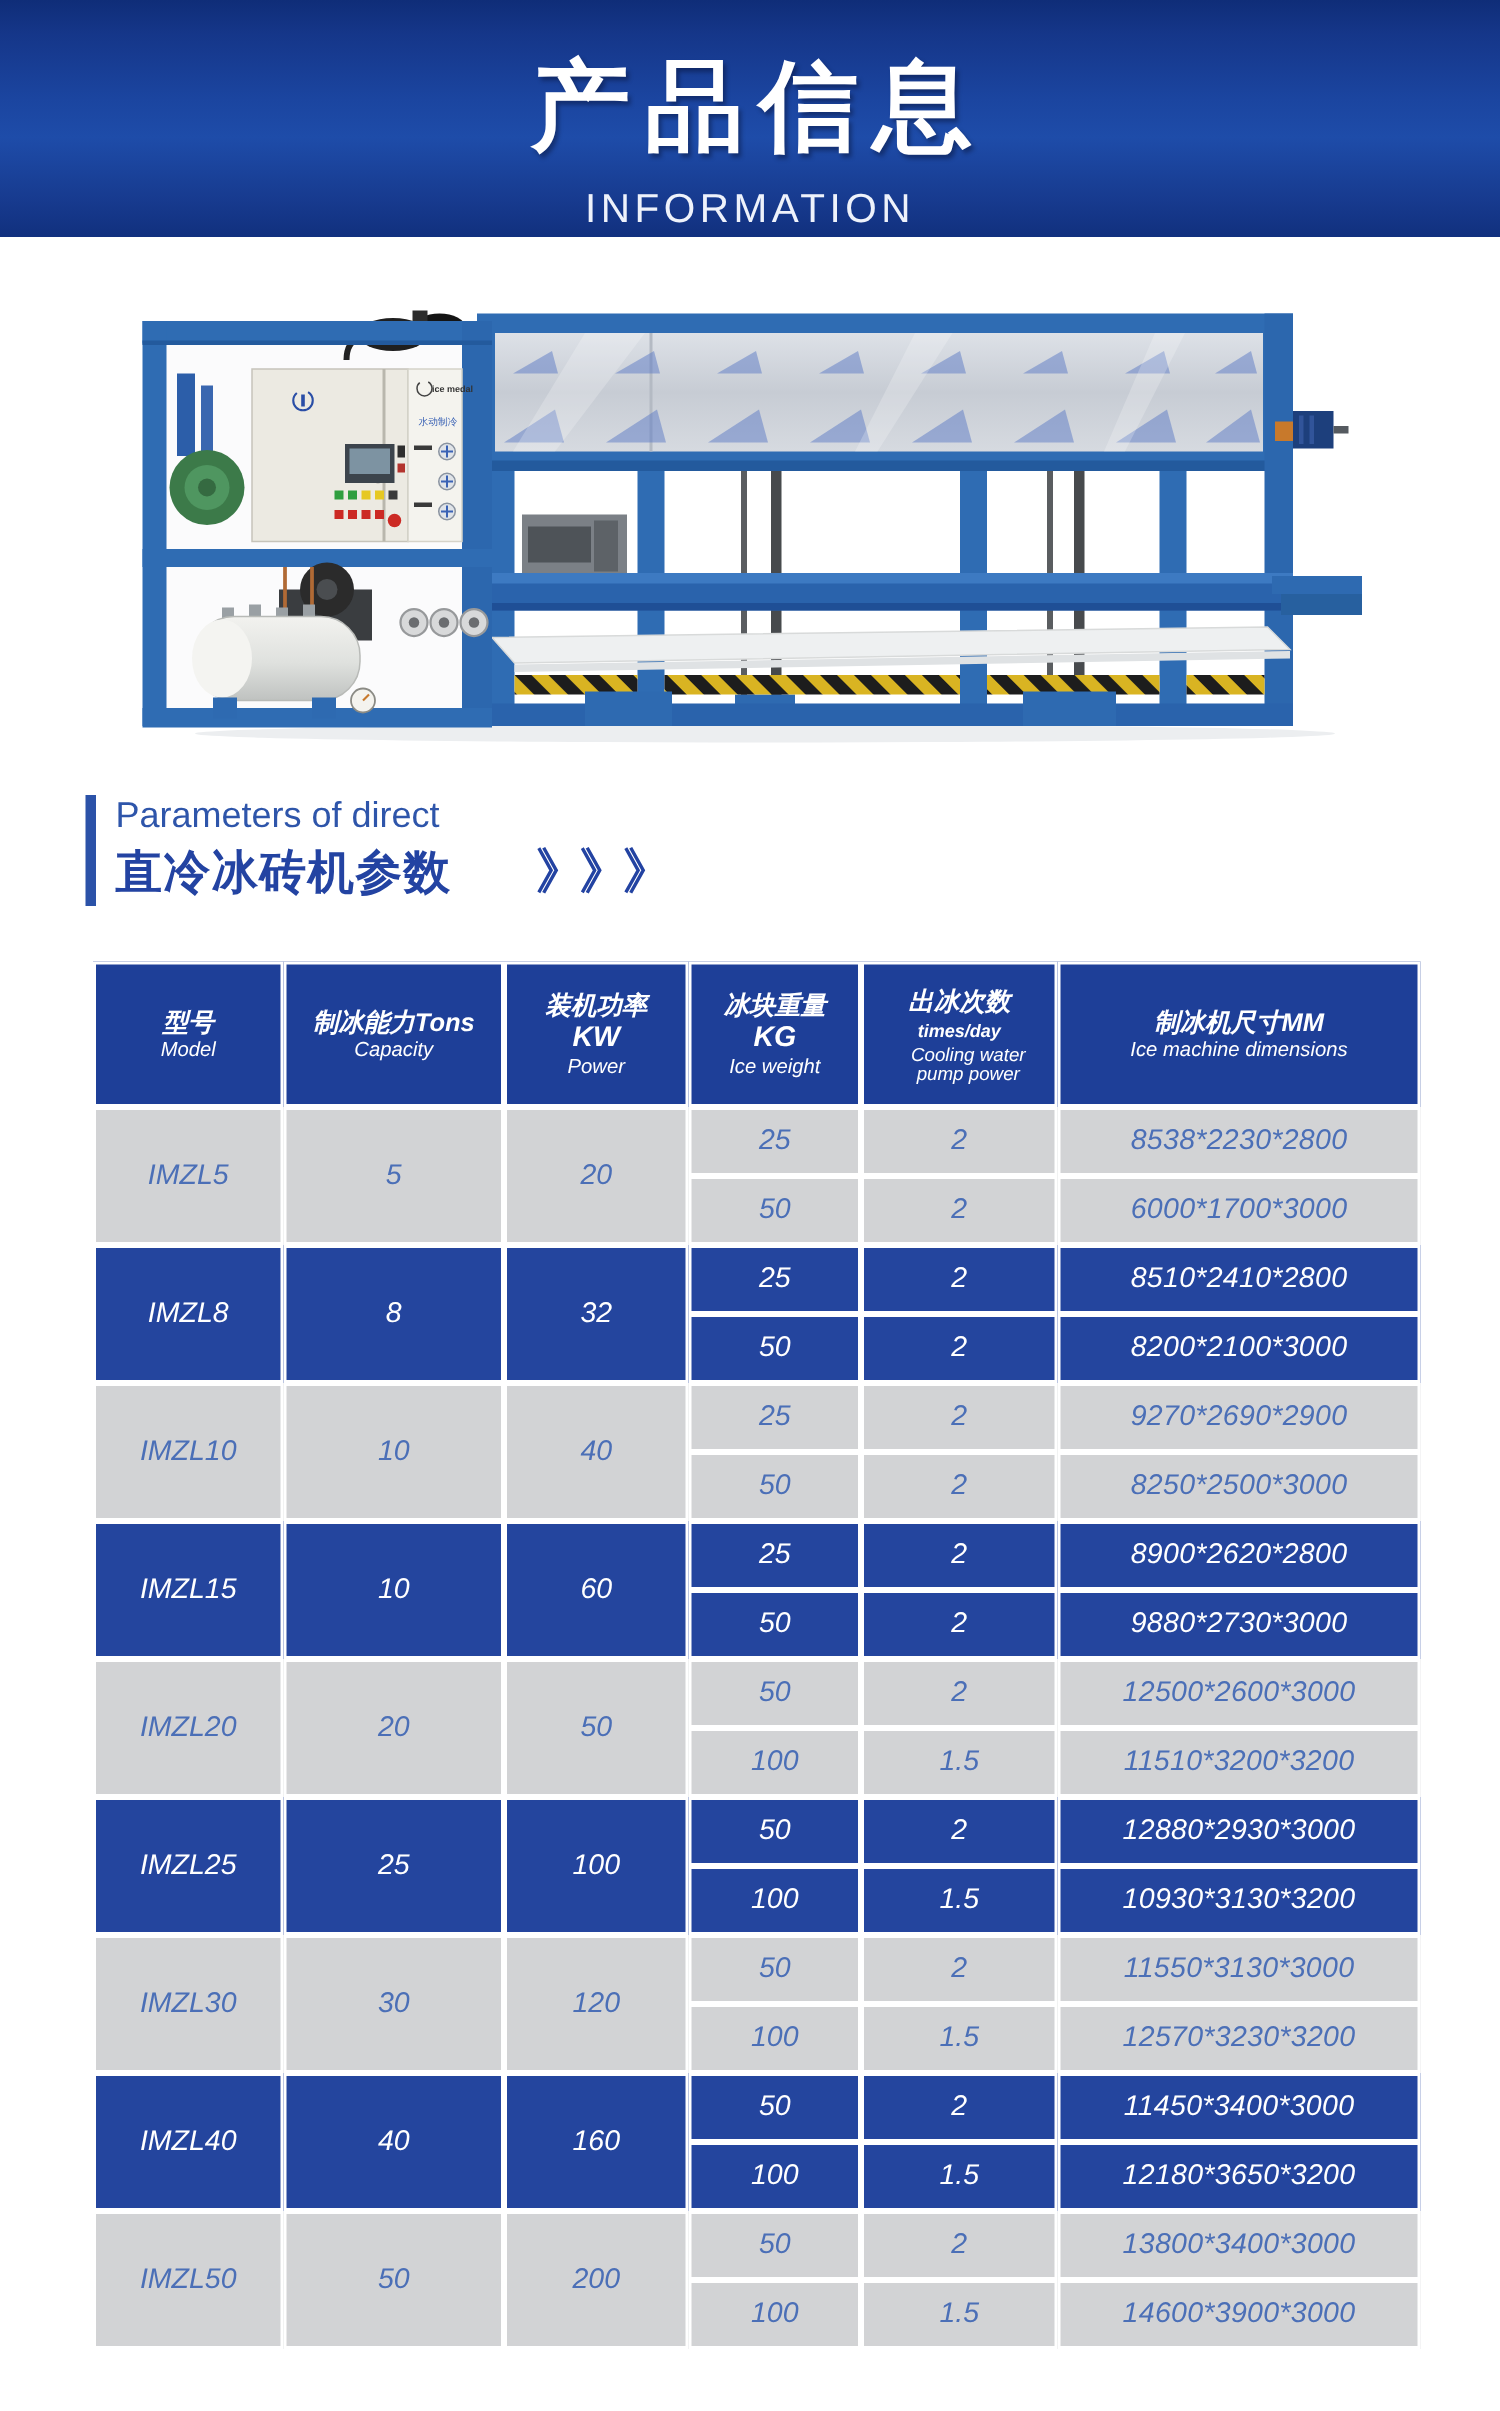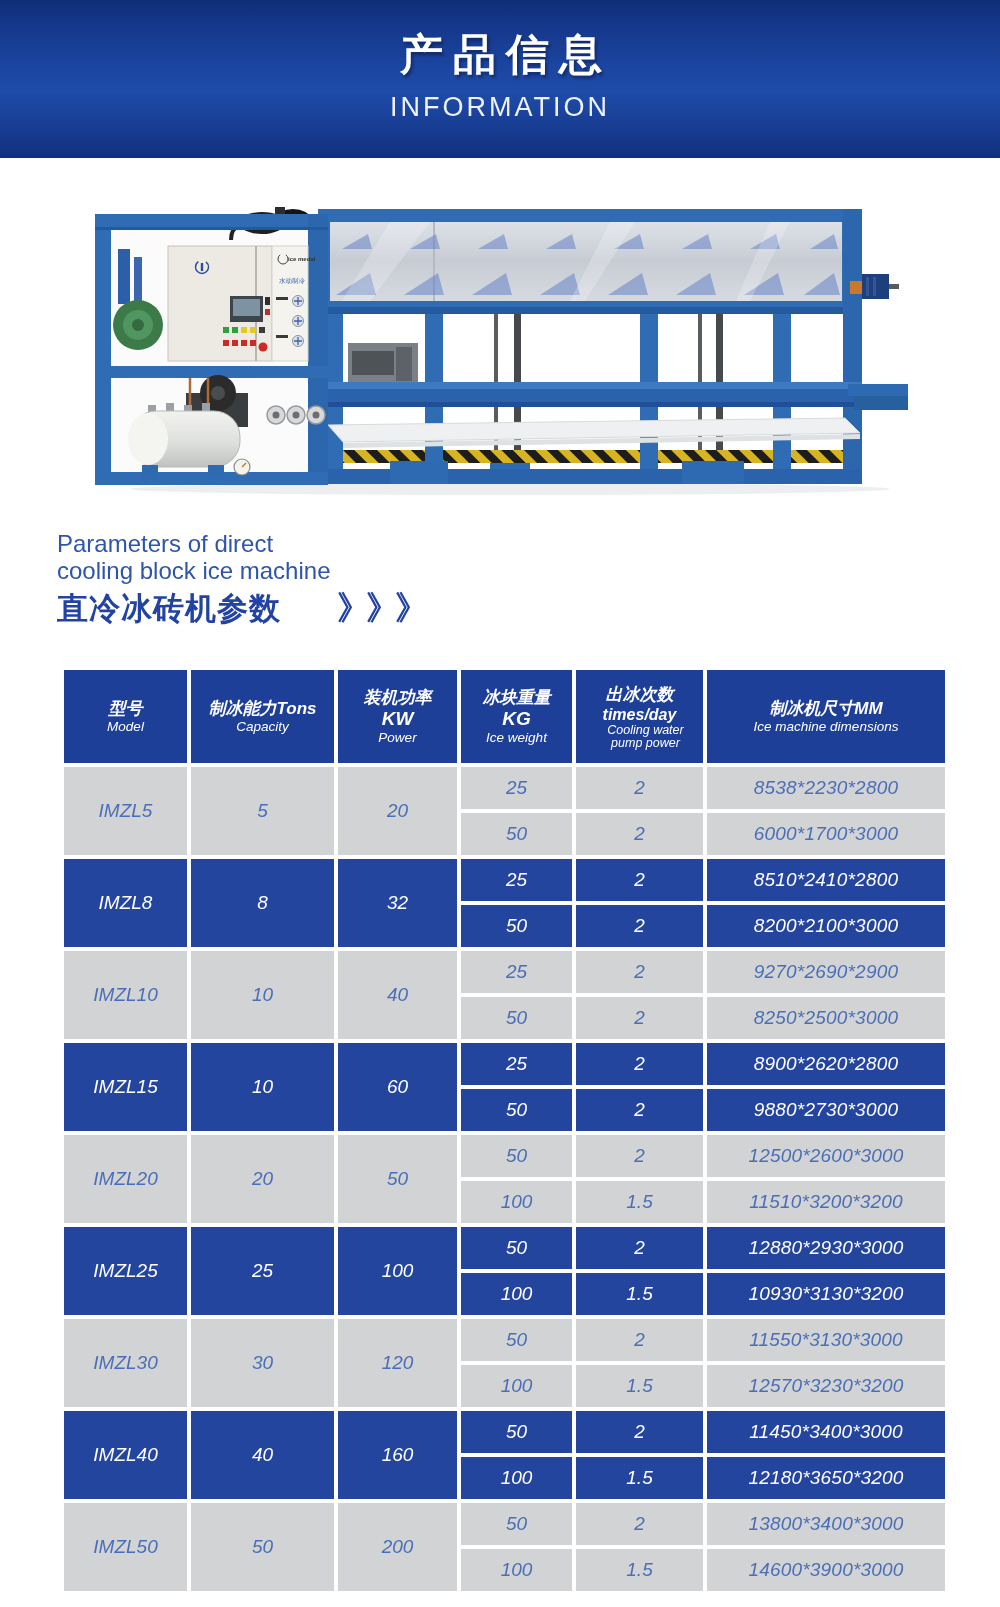"产品信息" .banner-title { font-size: 43px -> 66px }
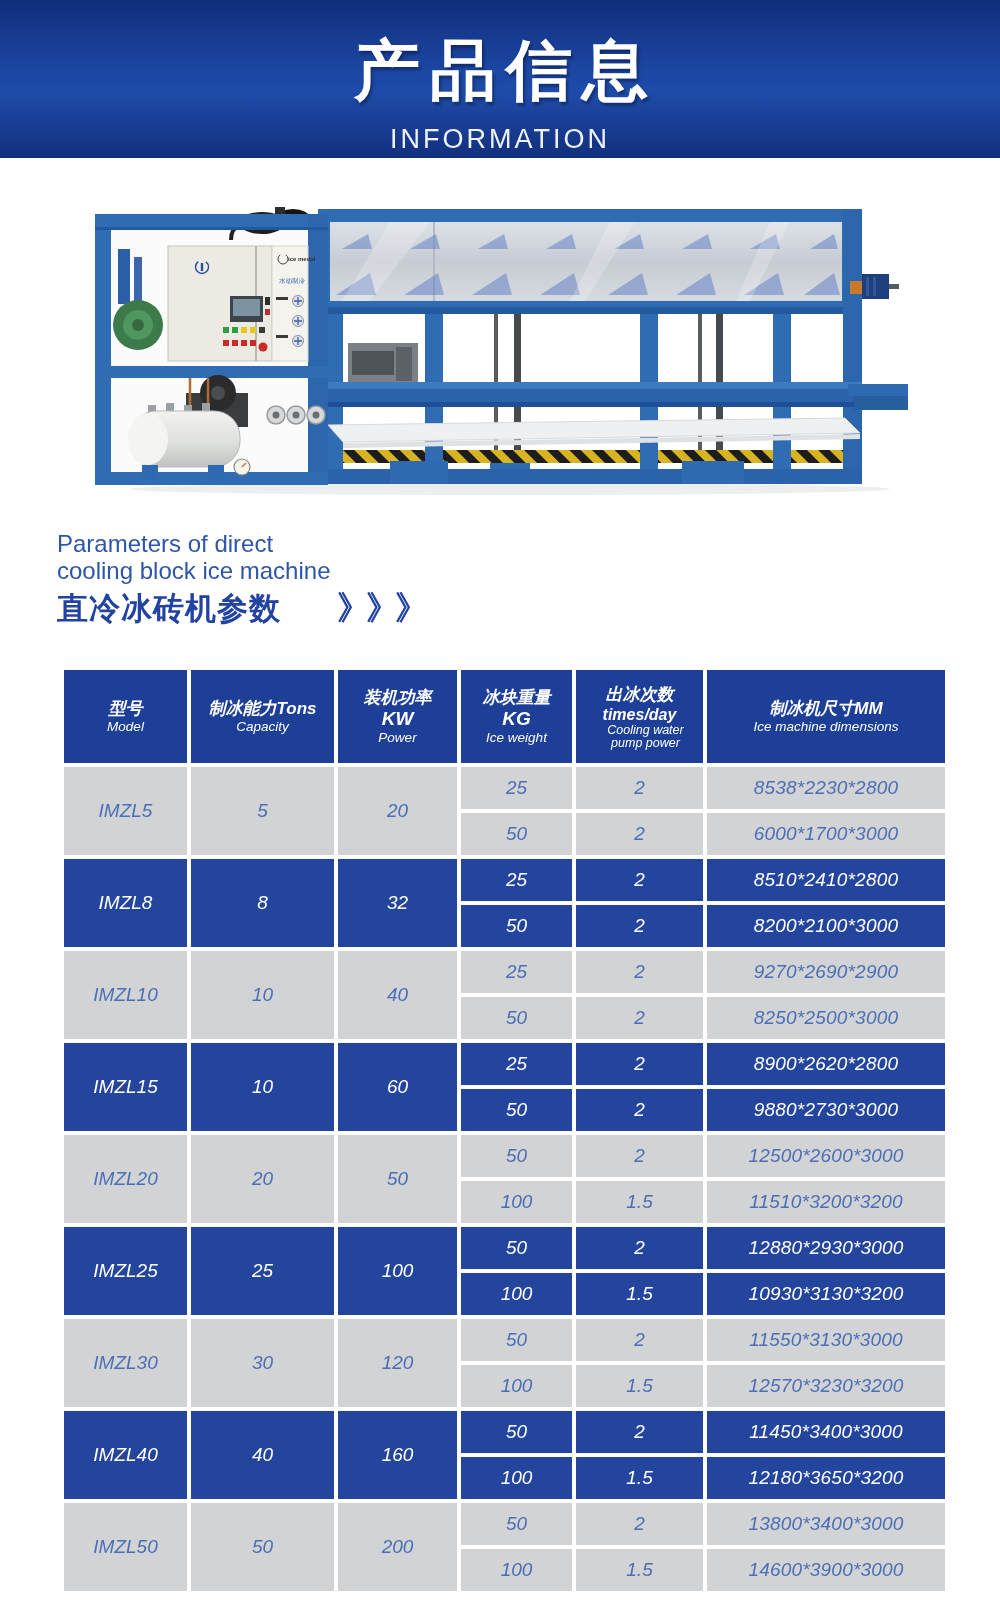"Parameters of direct" .section { flex-direction: column -> none }
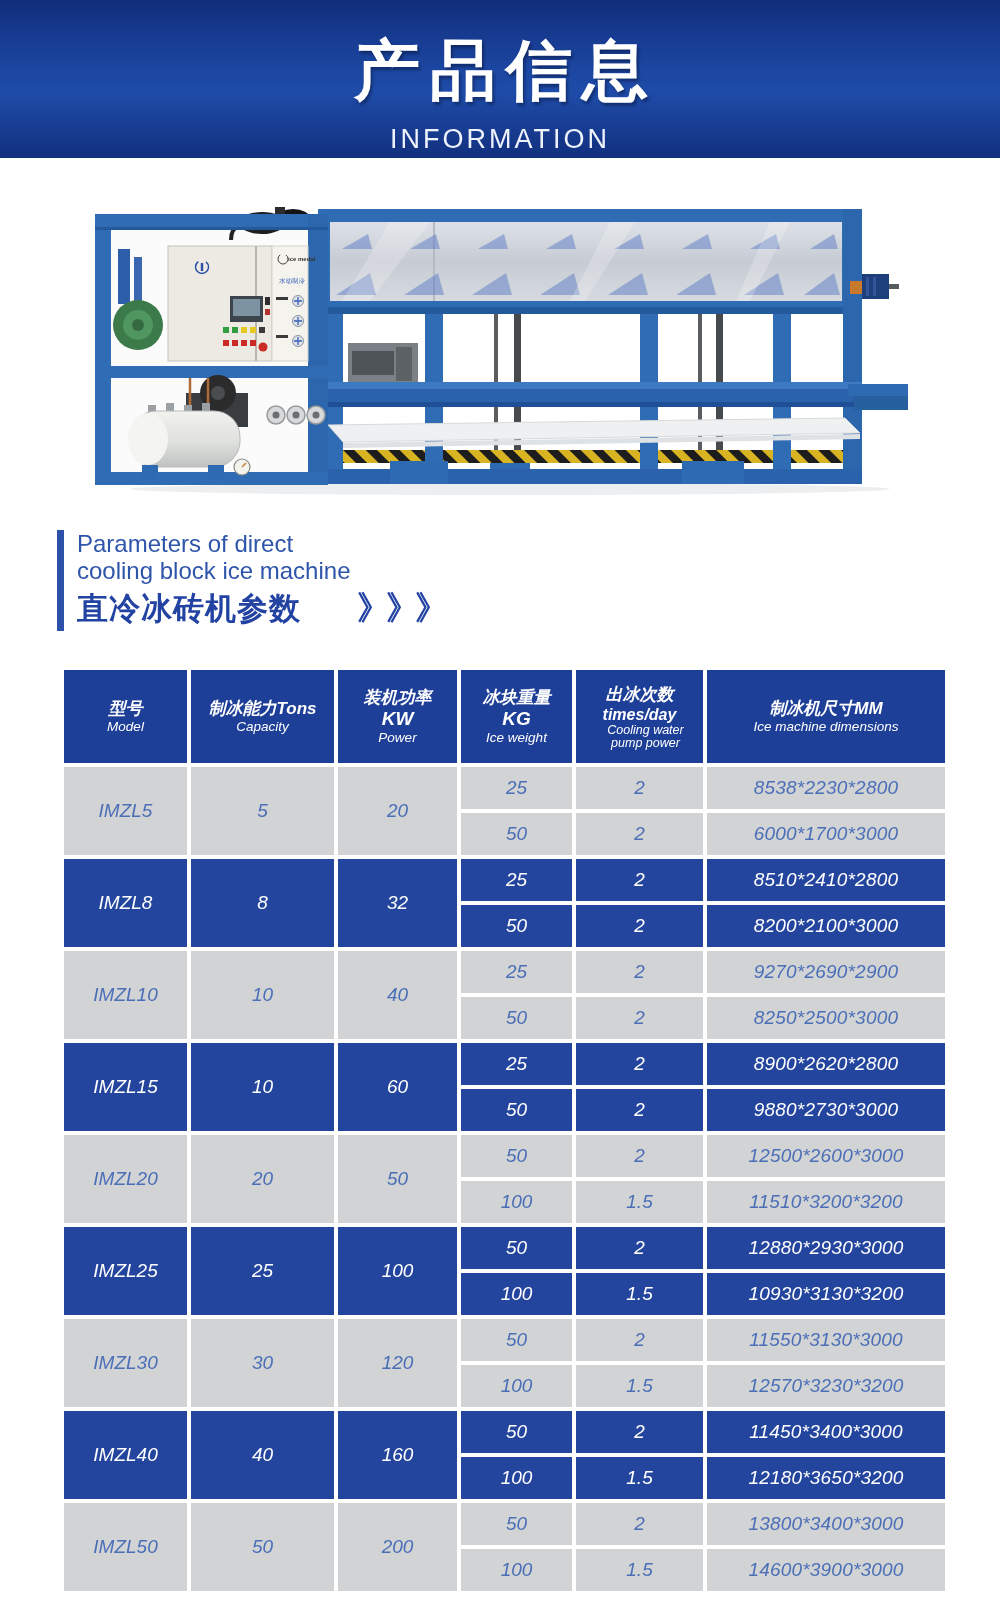"cooling block ice machine" div.section-en { html: <div>cooling block ice machine</div> -> none }
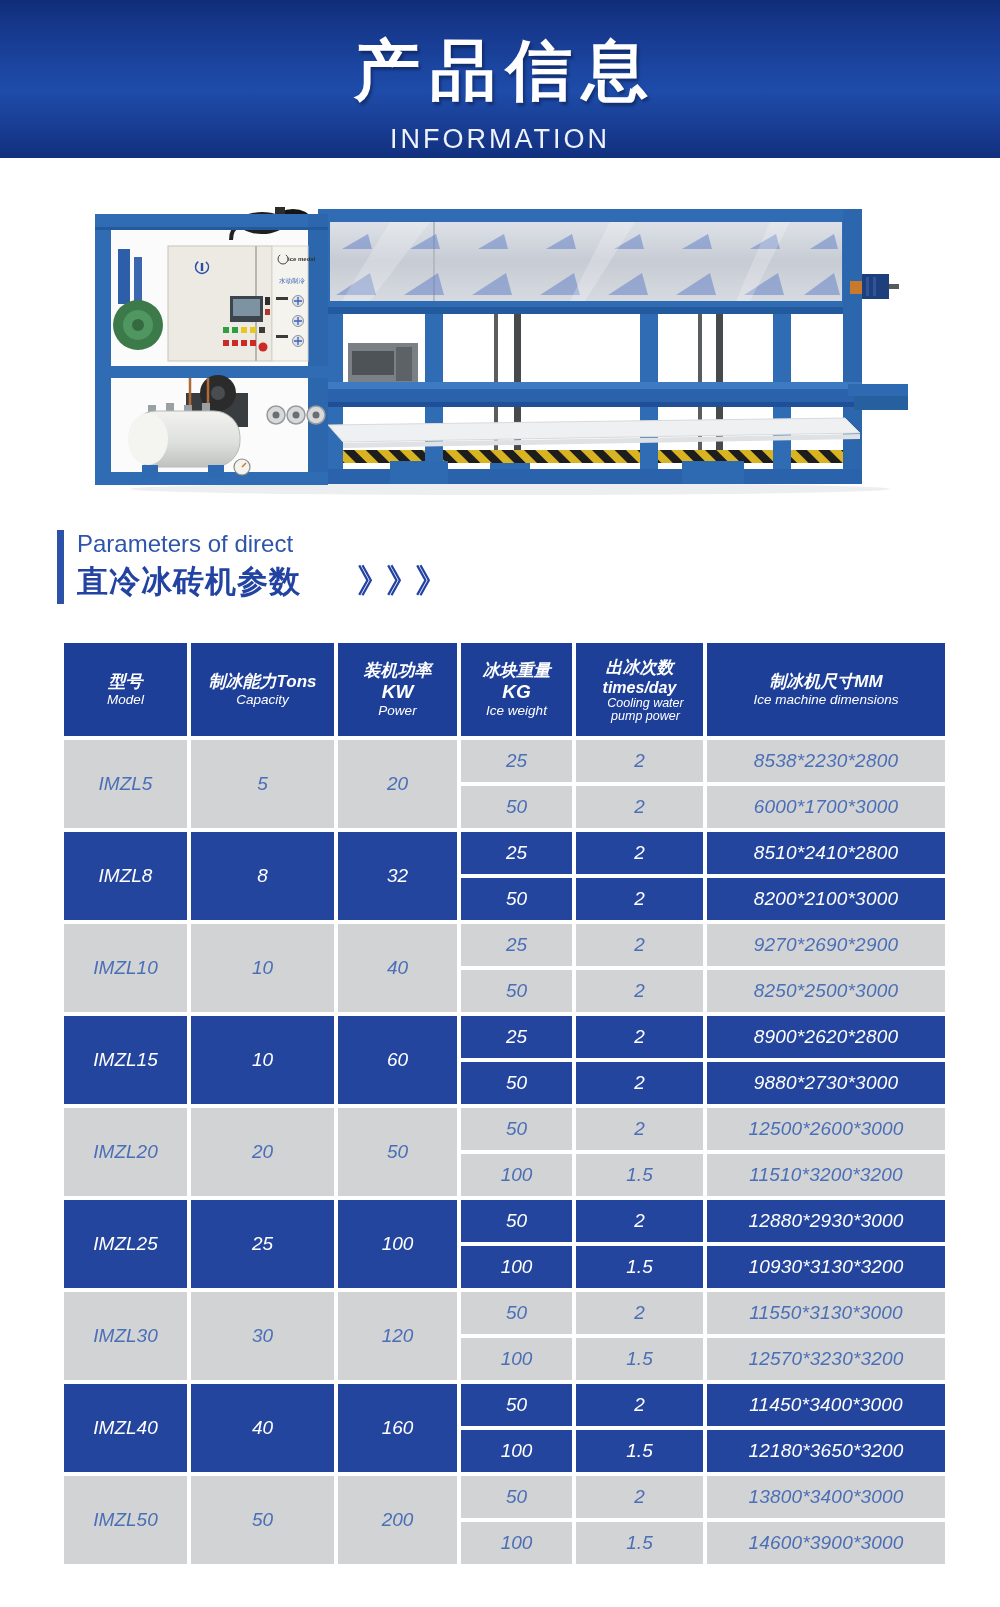"times/day" .h-mid2 { font-size: 16px -> 12px }
